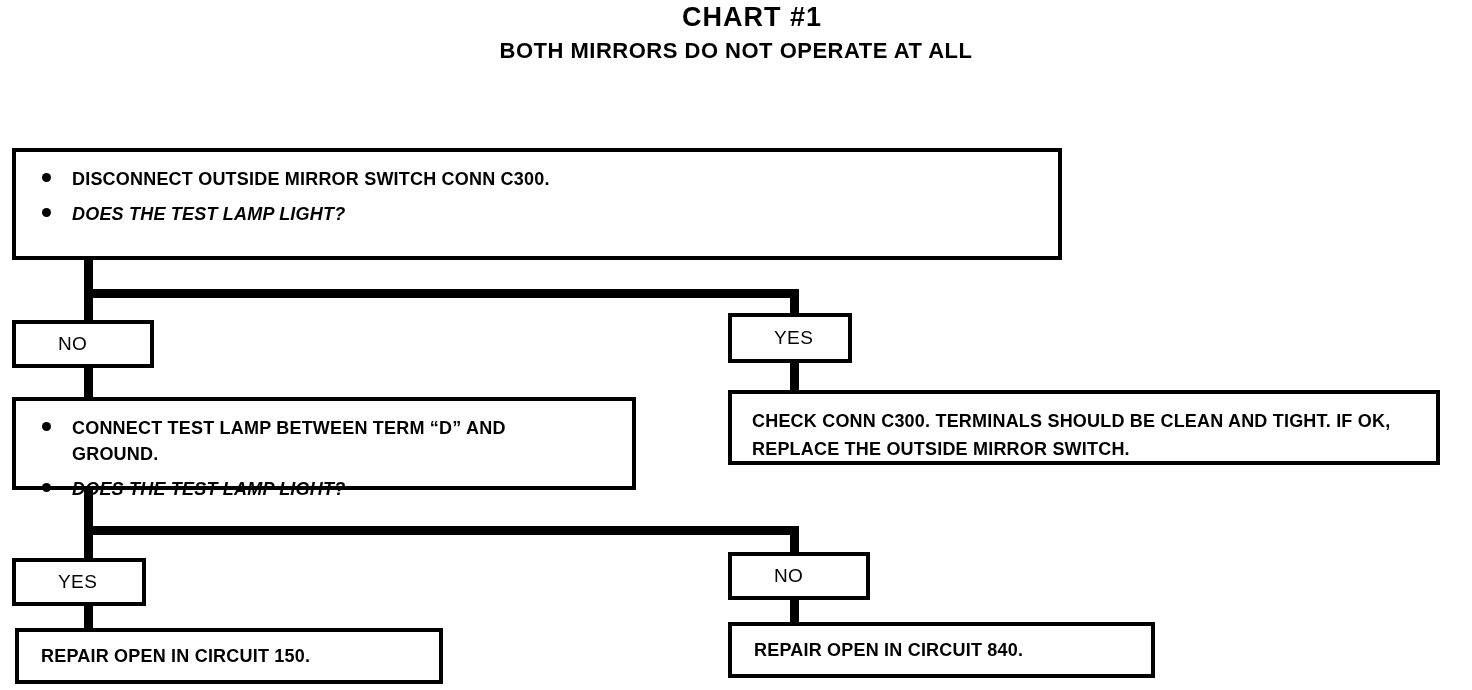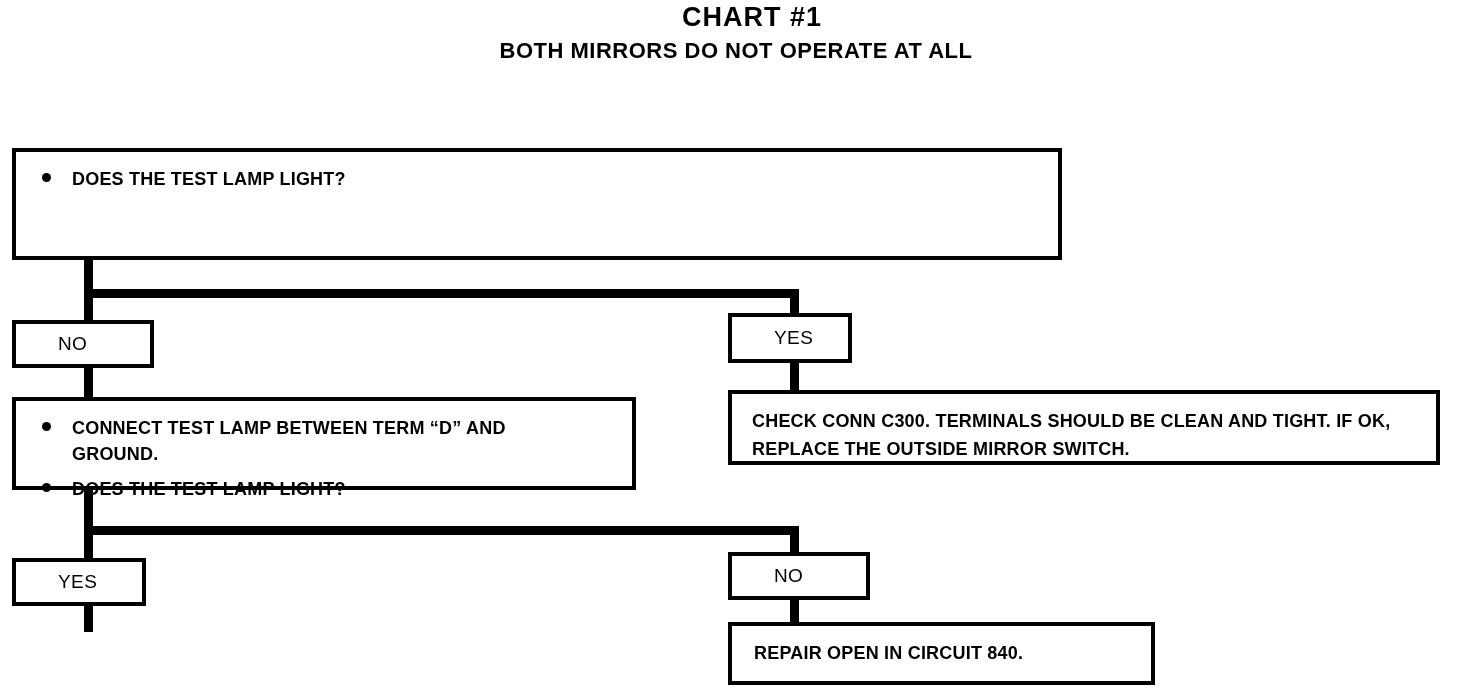"DISCONNECT OUTSIDE MIRROR SWITCH CONN" div.bullet-row { html: none -> <div> <span></span> <span>DISCONNECT OUTSIDE MIRROR SWITCH CONN C300.</span> </div> }
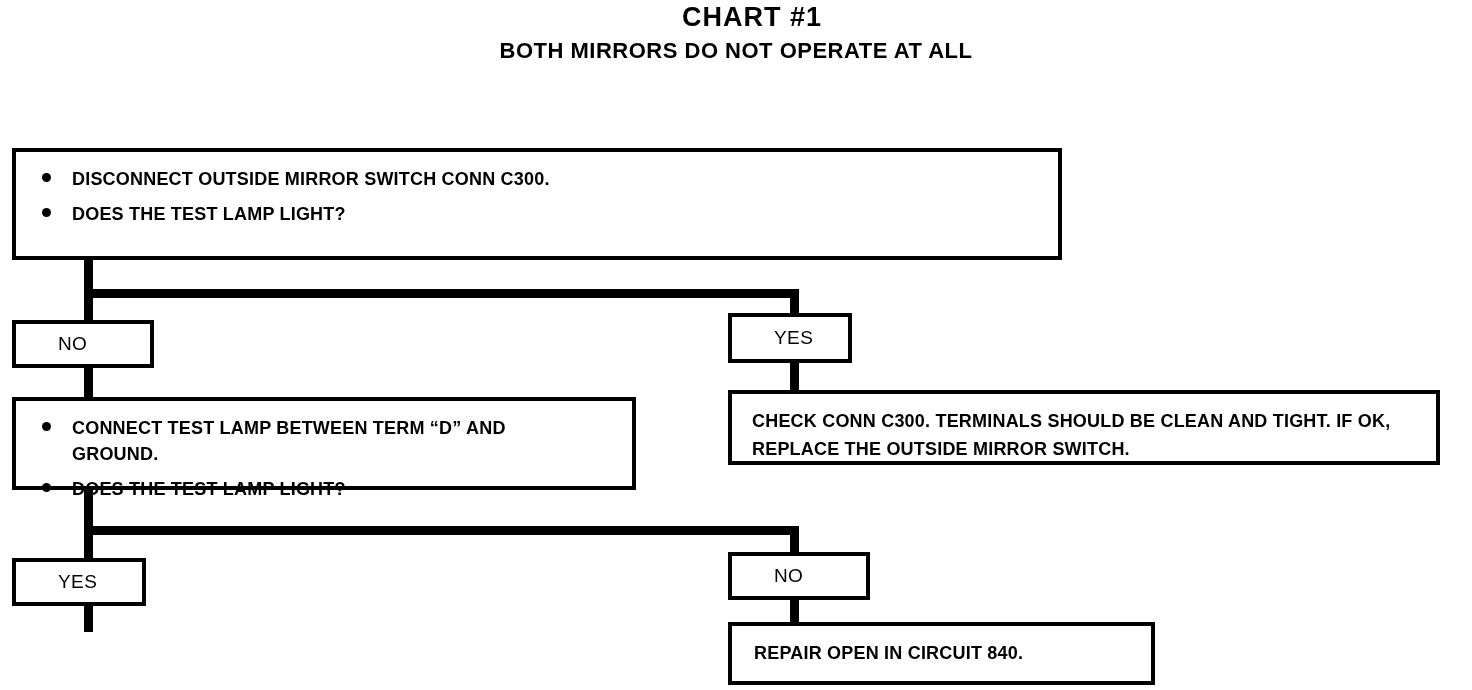"DOES THE TEST LAMP LIGHT?" .bullet-row:last-child { font-style: none -> italic }
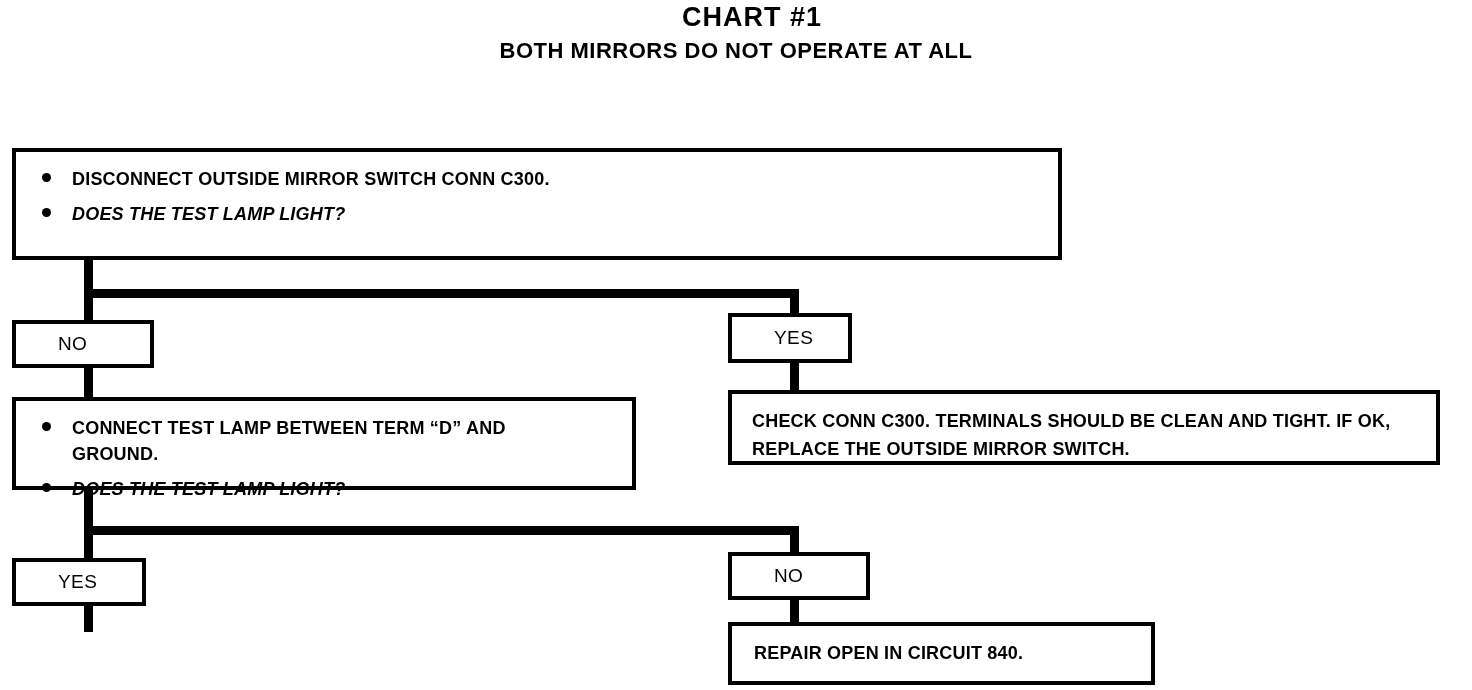"REPAIR OPEN IN CIRCUIT 150." div.box { html: none -> <div> <div>REPAIR OPEN IN CIRCUIT 150.</div> </div> }
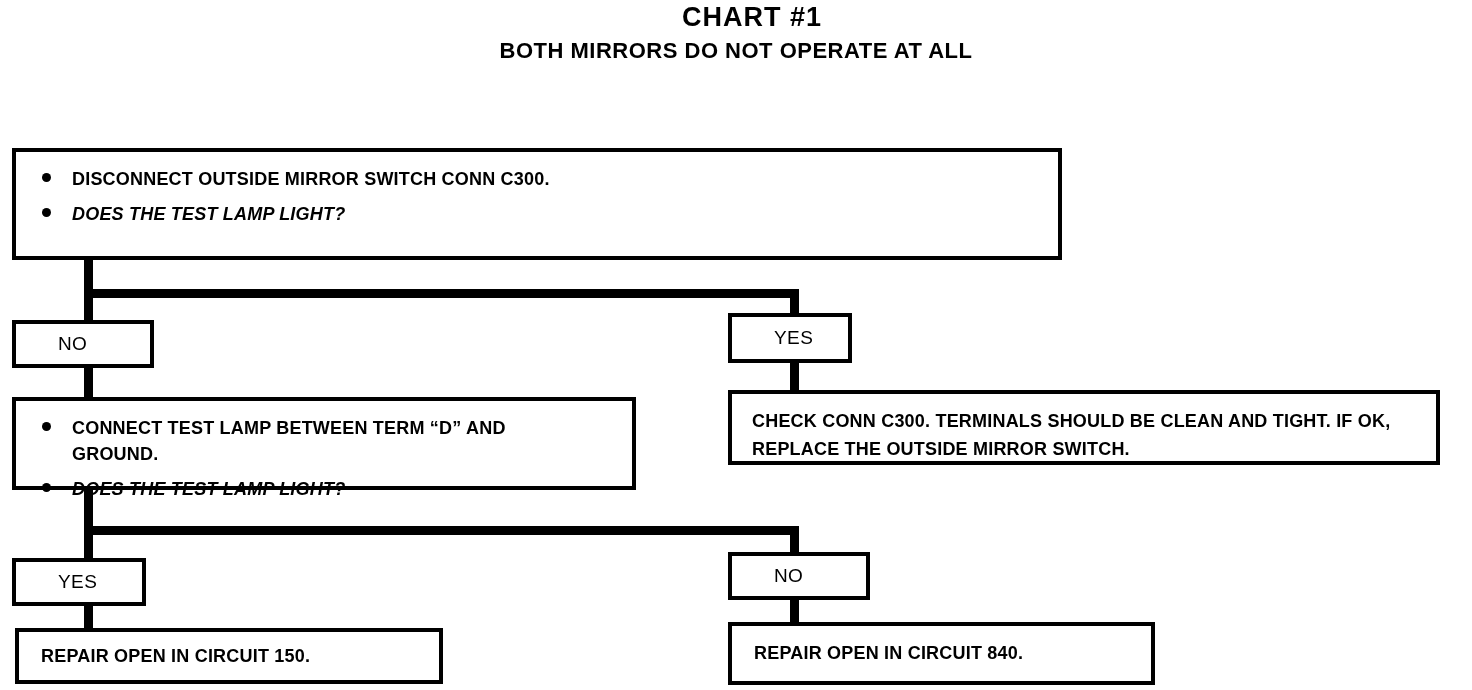"REPAIR OPEN IN CIRCUIT 840." div.box { height: 63px -> 56px }
